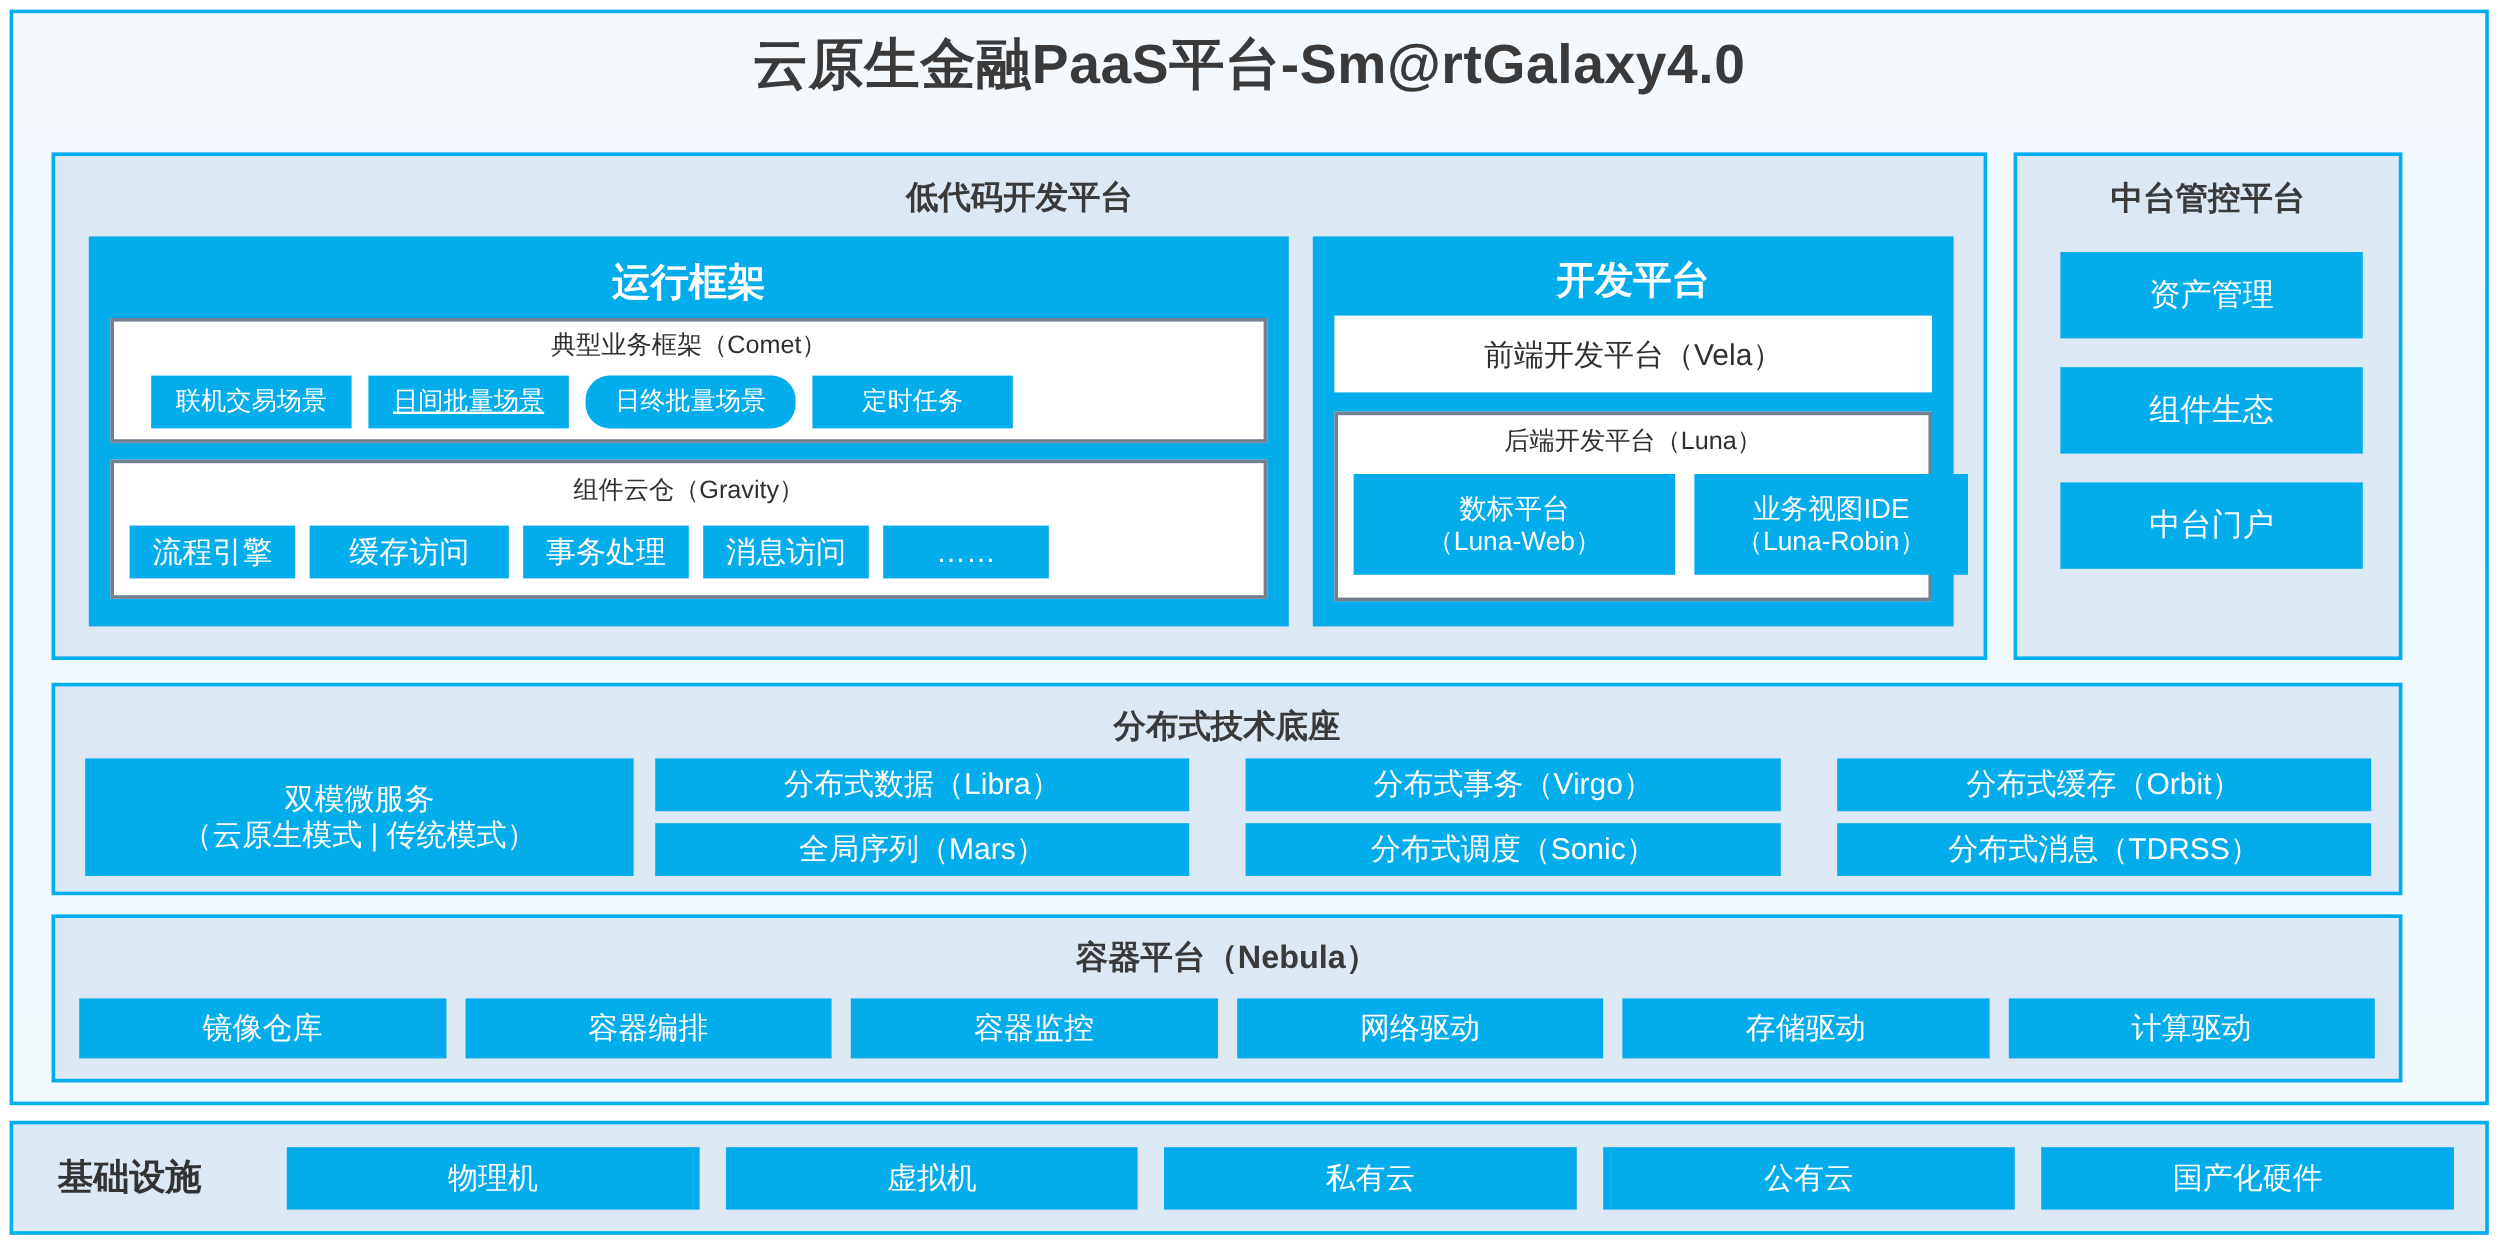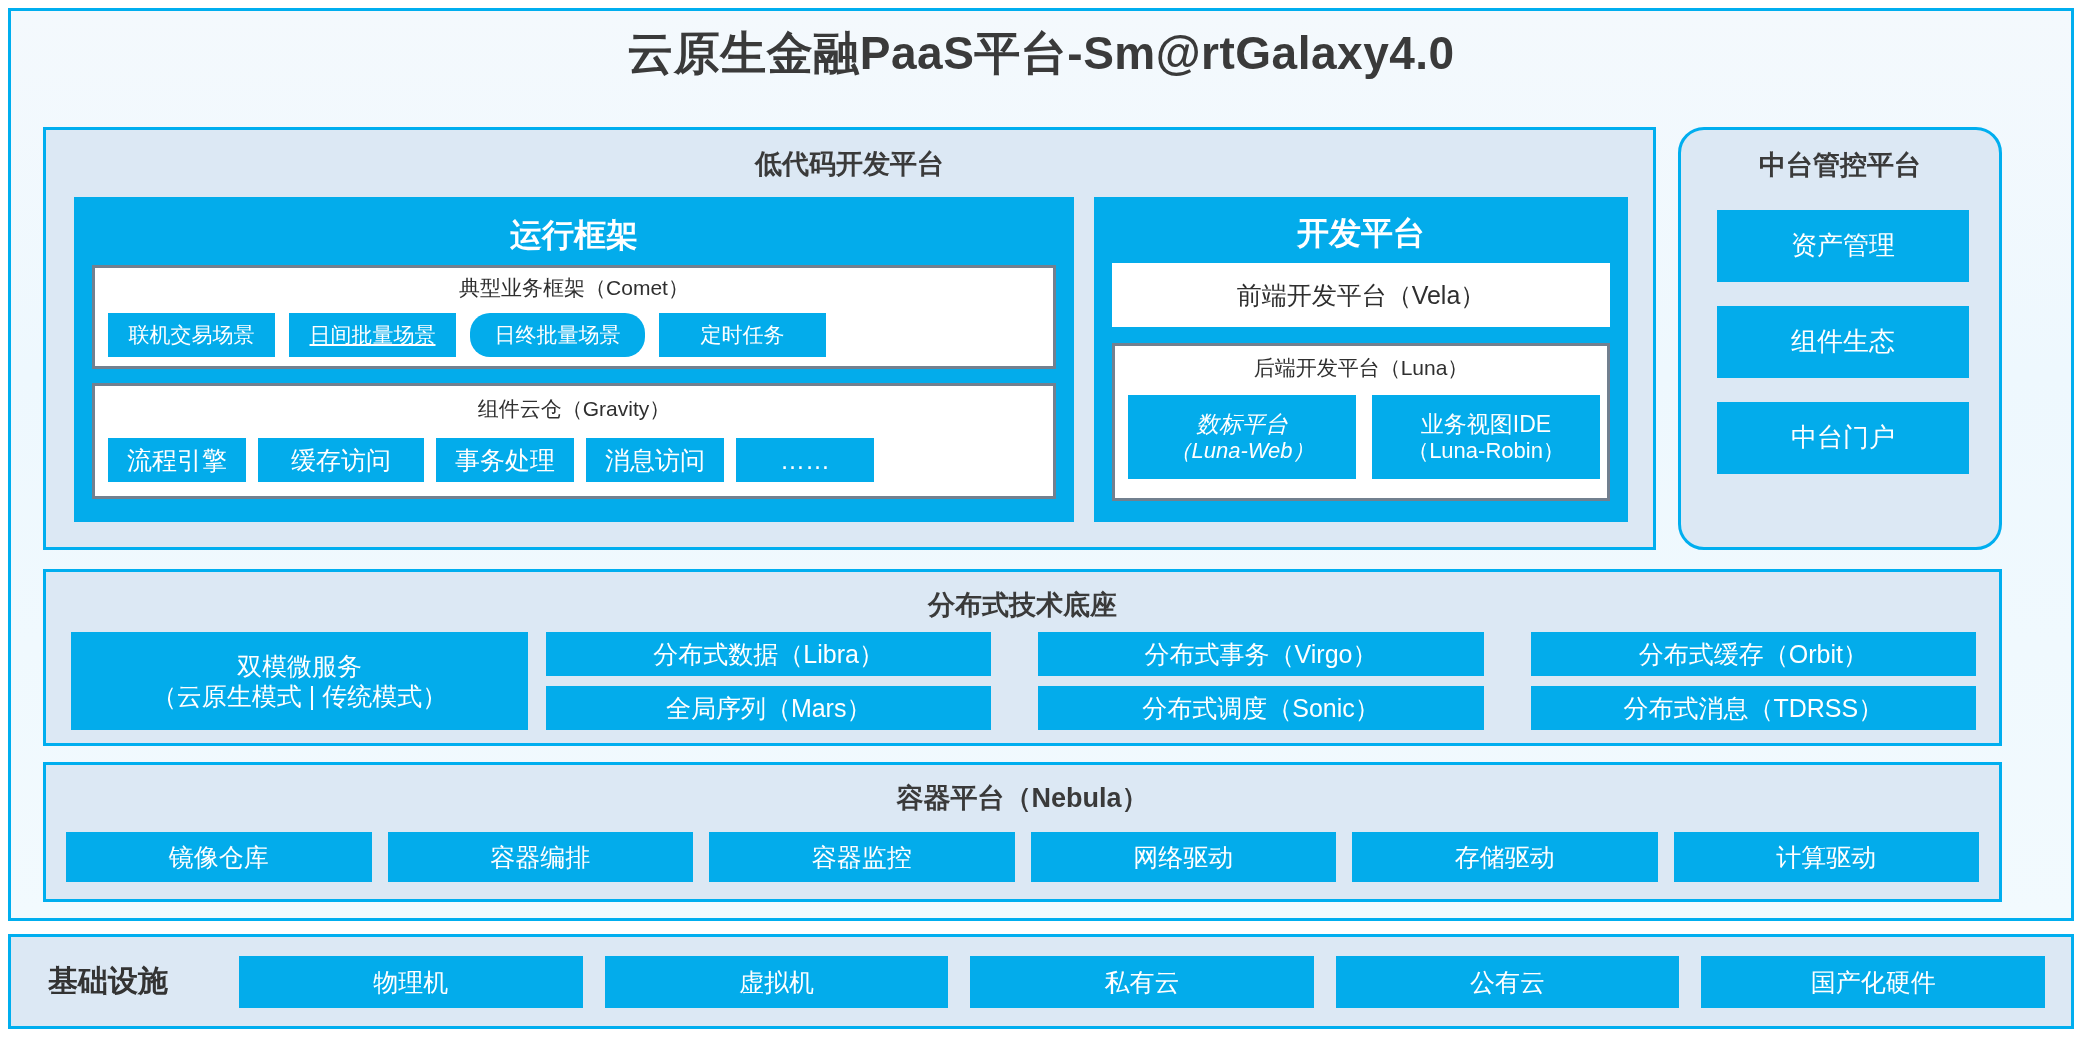"中台管控平台" #midplat-panel { border-radius: 26px -> none }
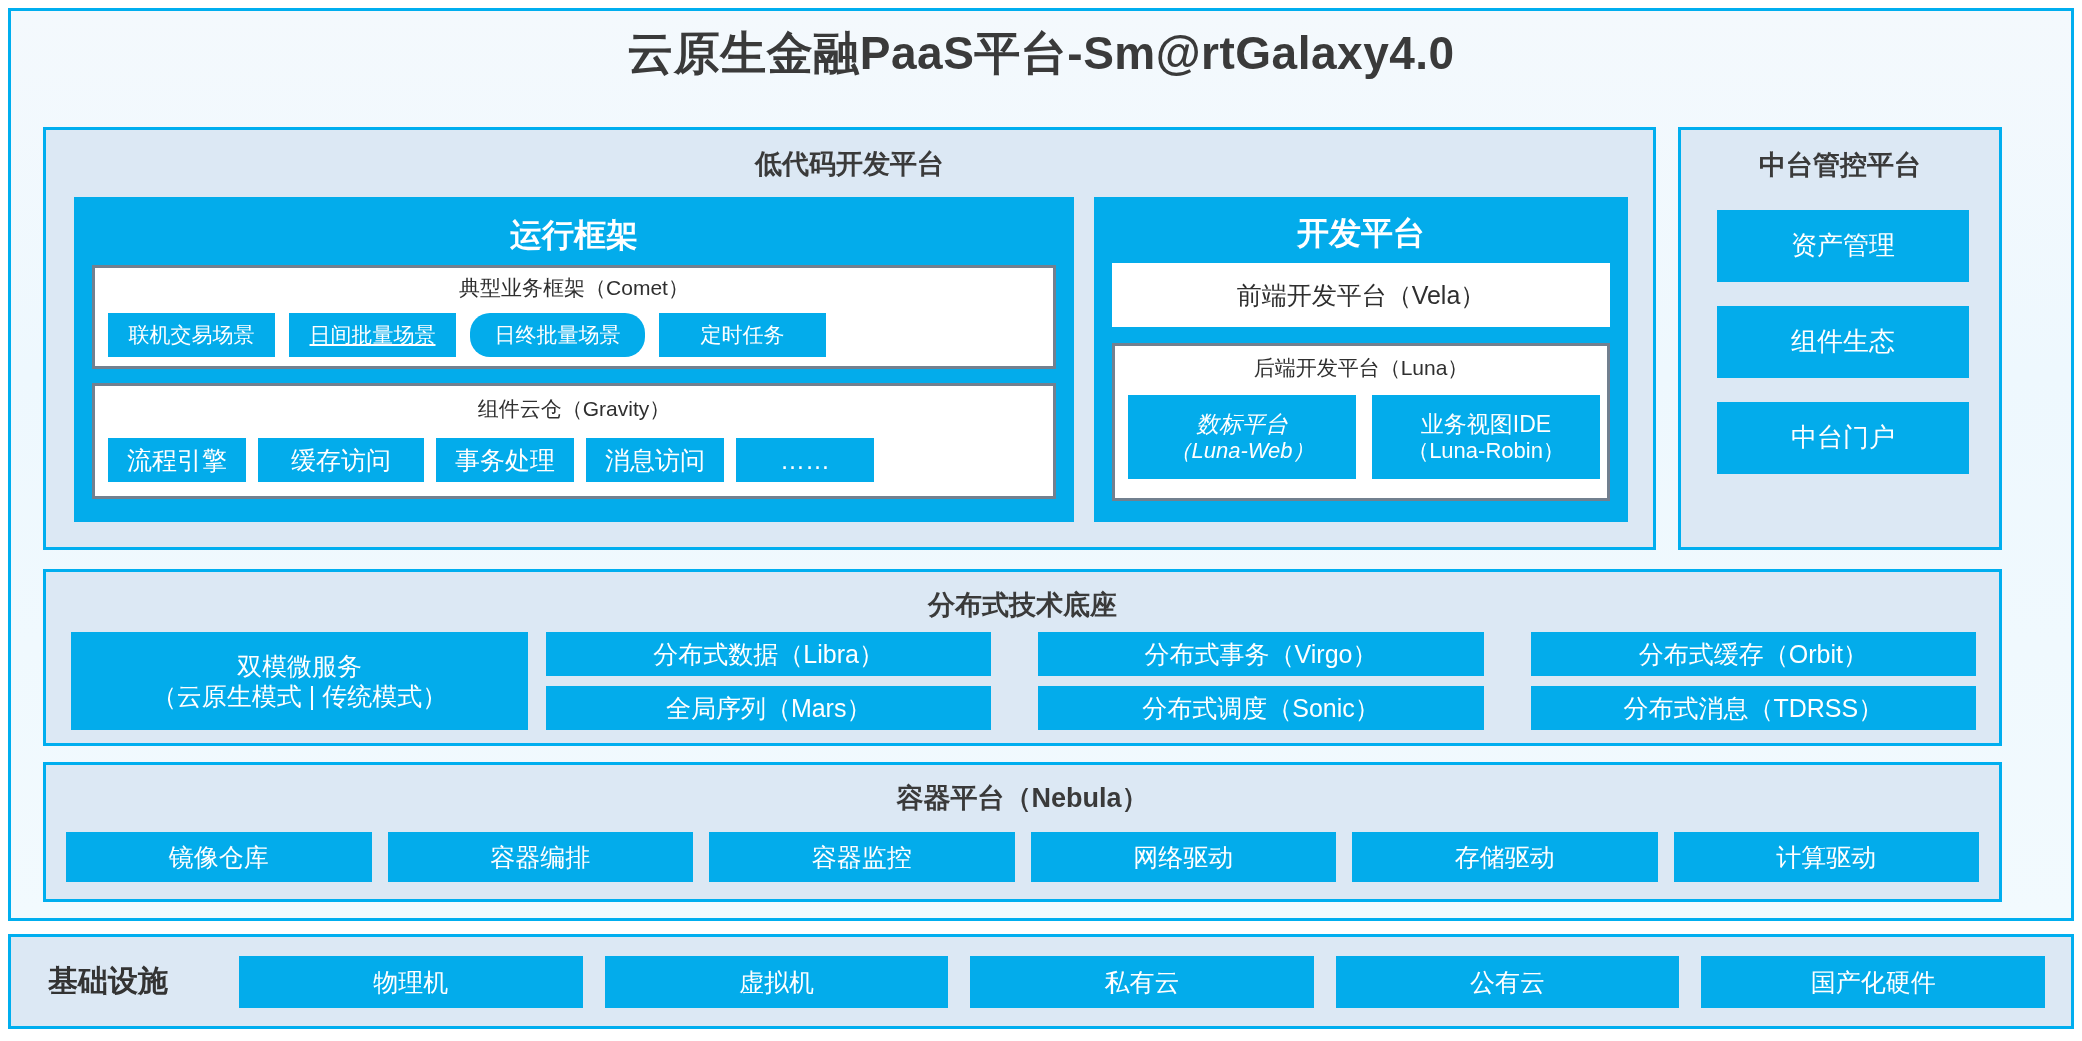"联机交易场景" div.cyan { margin-left: none -> 18px }
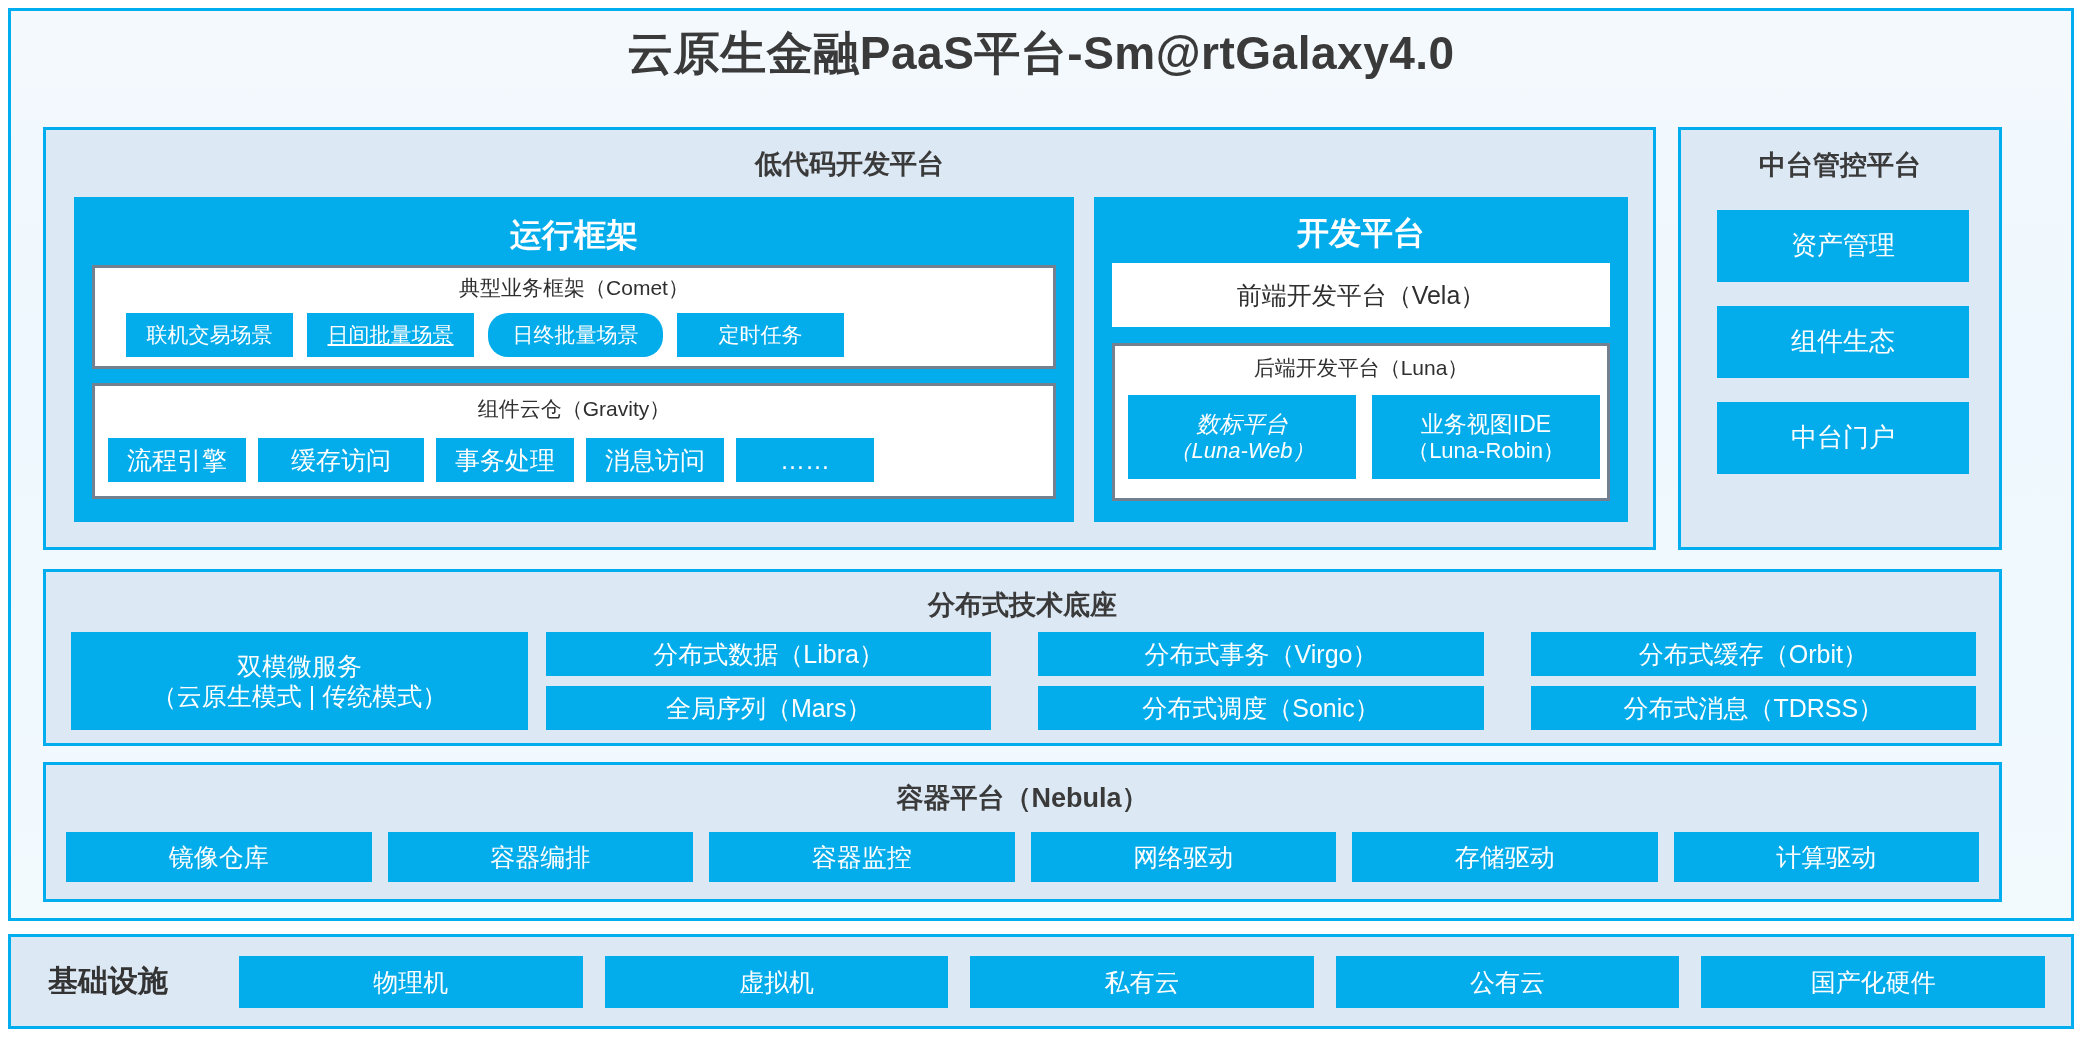"数标平台" div.cyan { font-style: italic -> none; width: 228px -> 268px }
